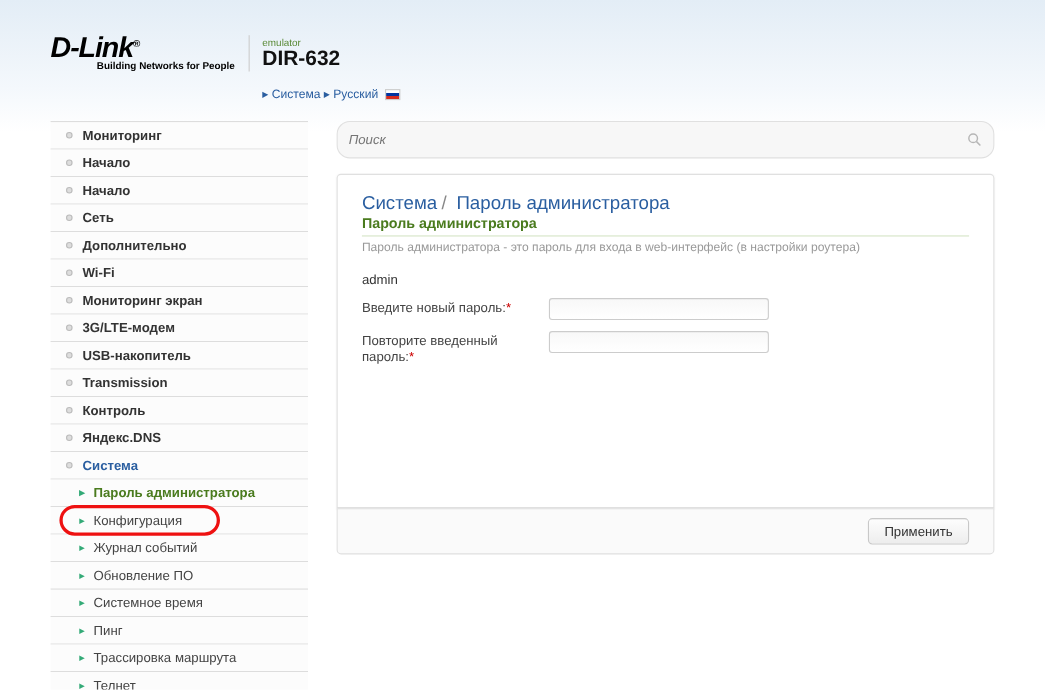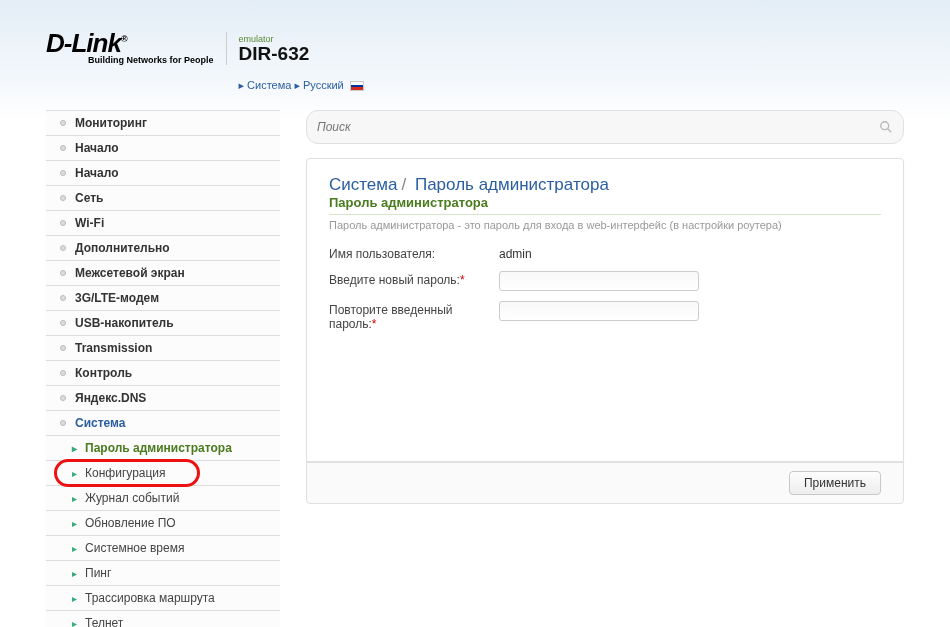"Wi-Fi" div.menu-item { order: before "Дополнительно" -> after "Дополнительно" }
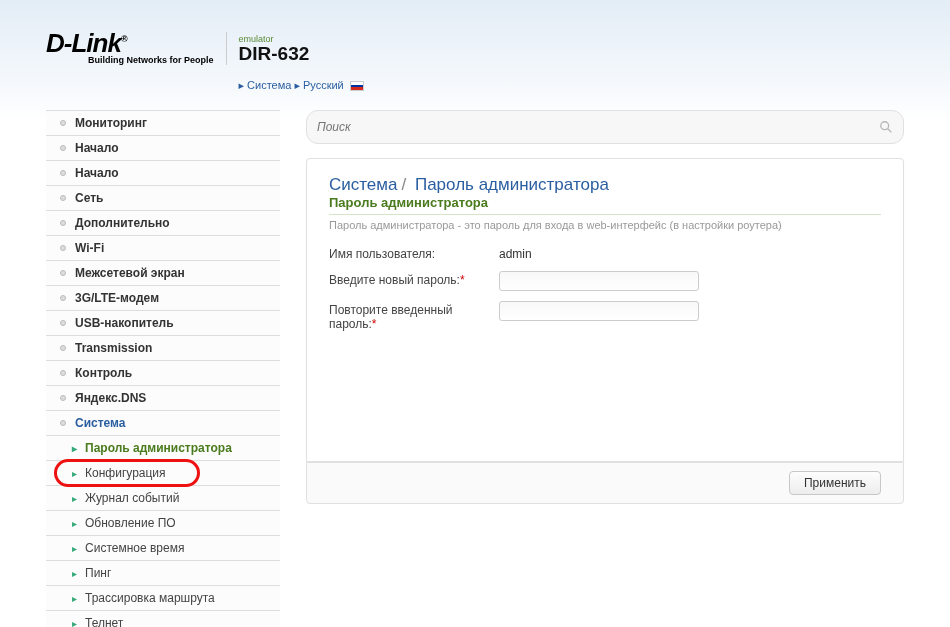"Имя пользователя:" div.lbl { html: <div>Имя пользователя:</div> -> none }
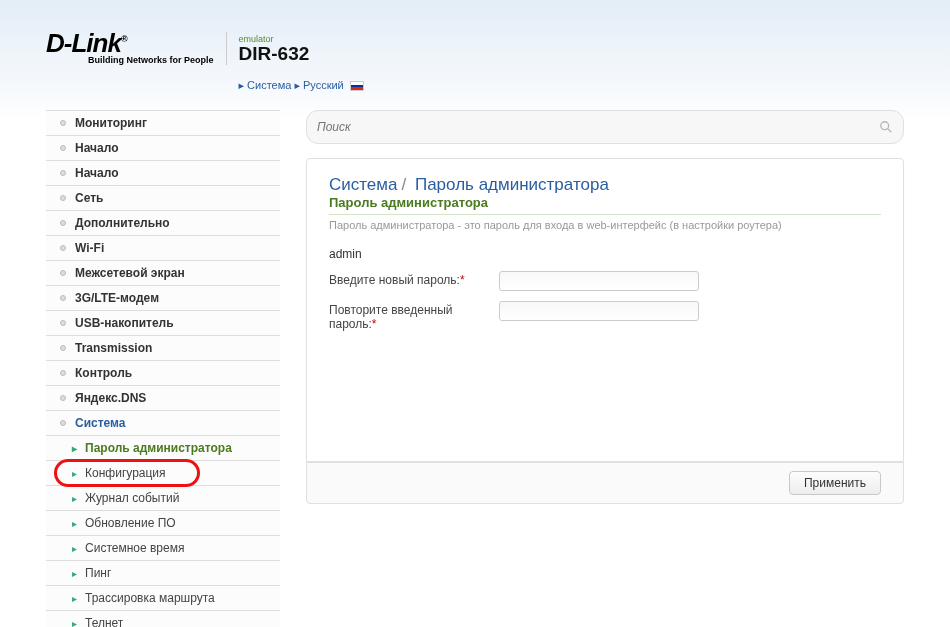"Межсетевой экран" span { text: Межсетевой -> Мониторинг }
